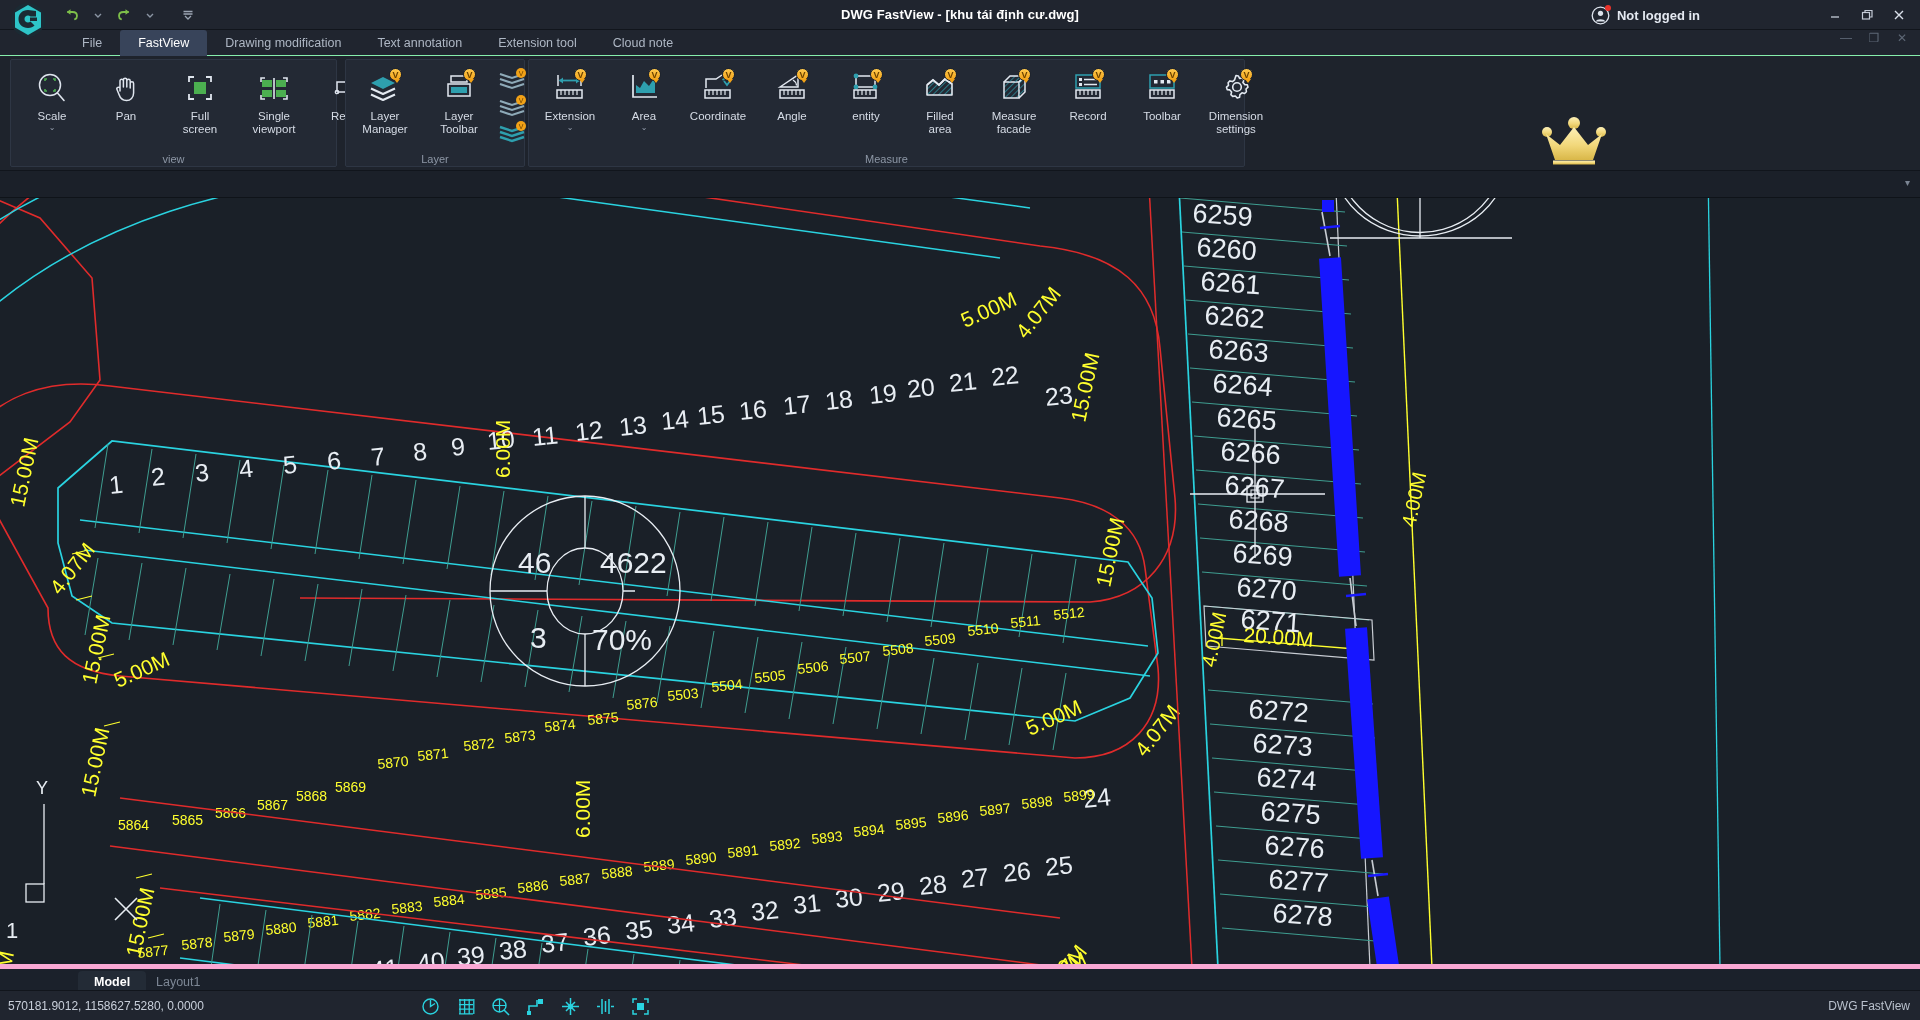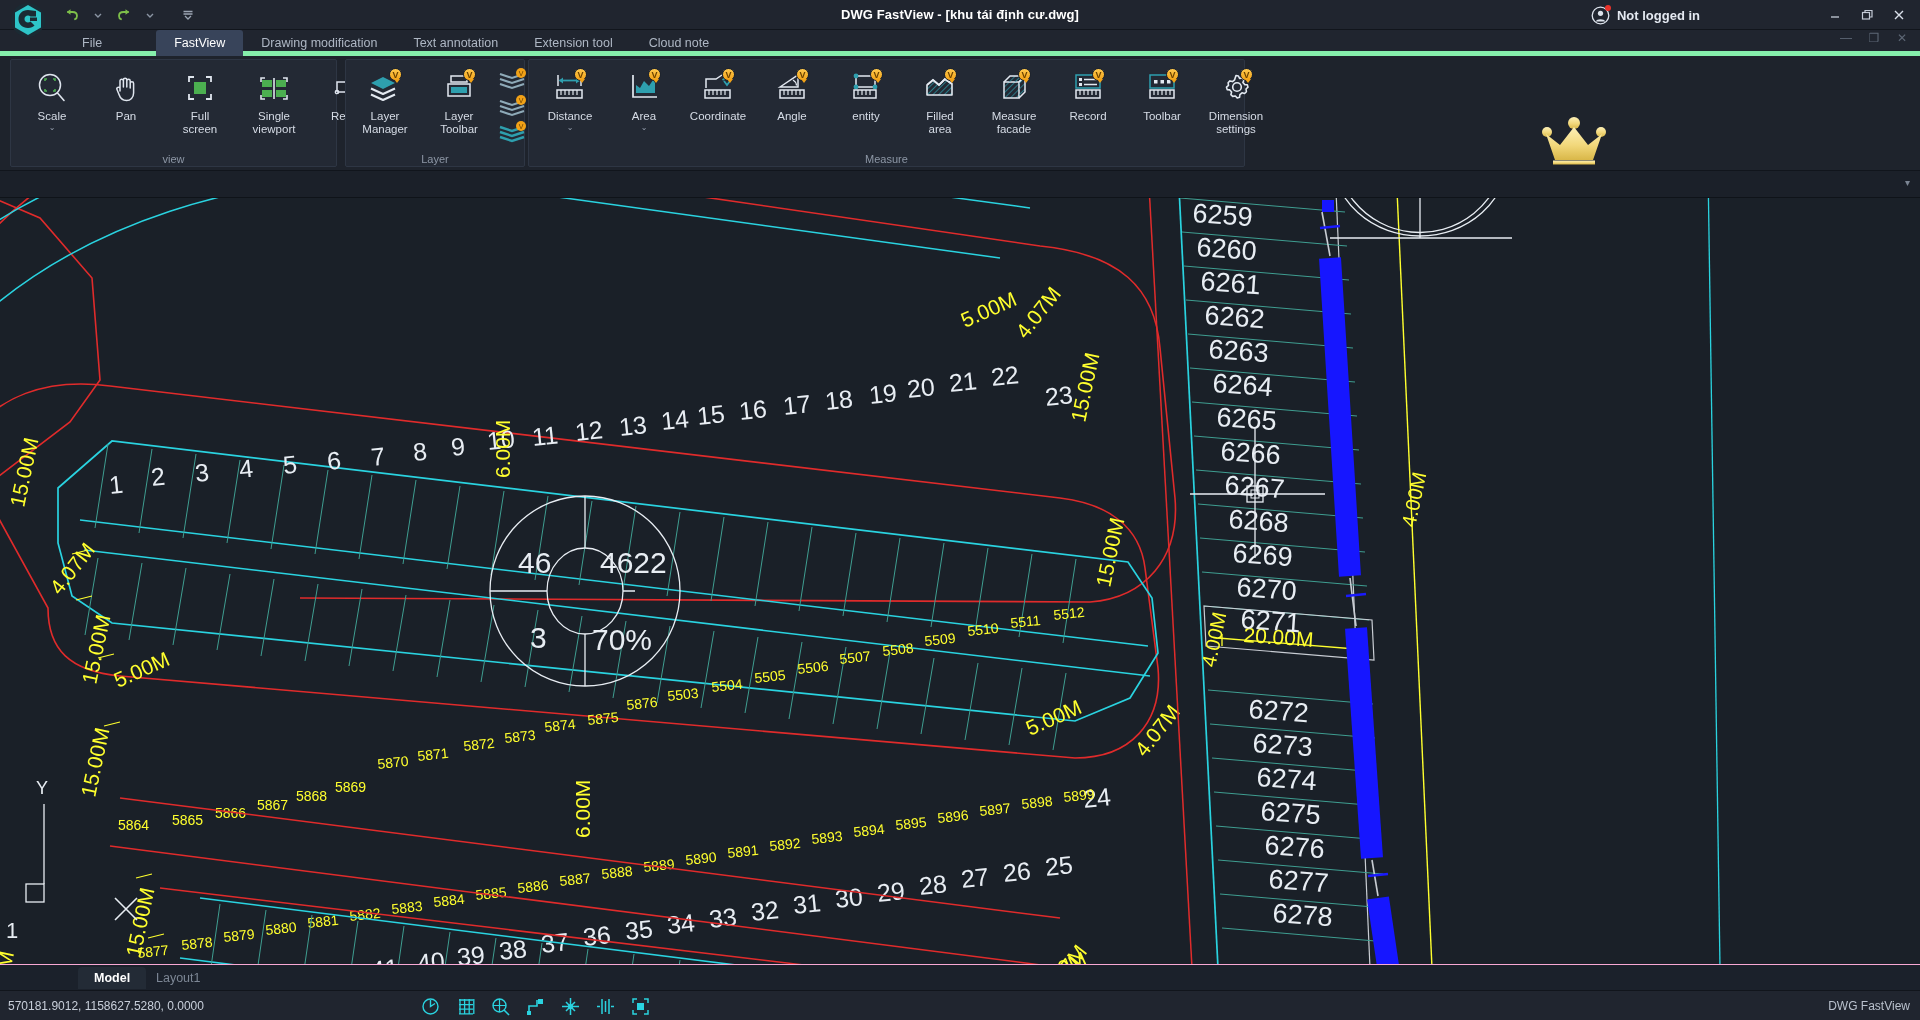"File" .menubar { border-bottom: 5px solid #86efac -> 1px solid #86efac }
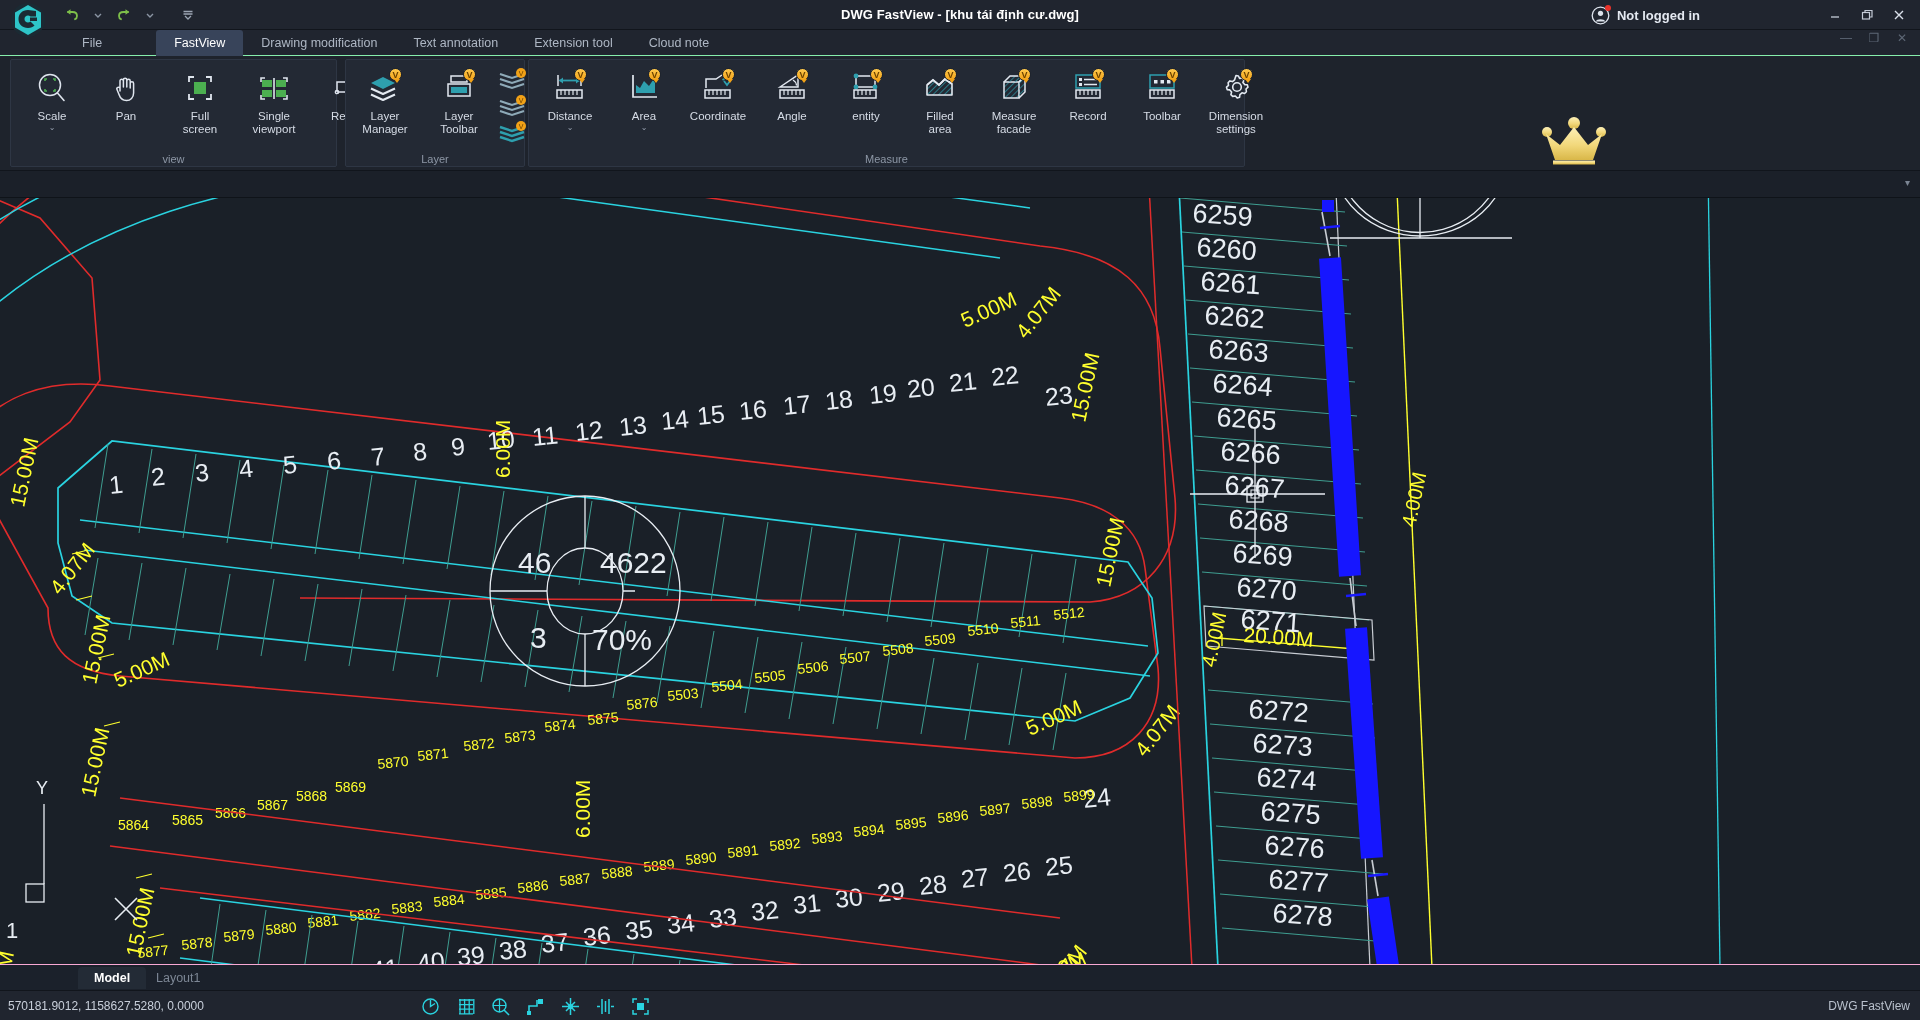"FastView" .menu-item.active { margin-left: 36px -> none }
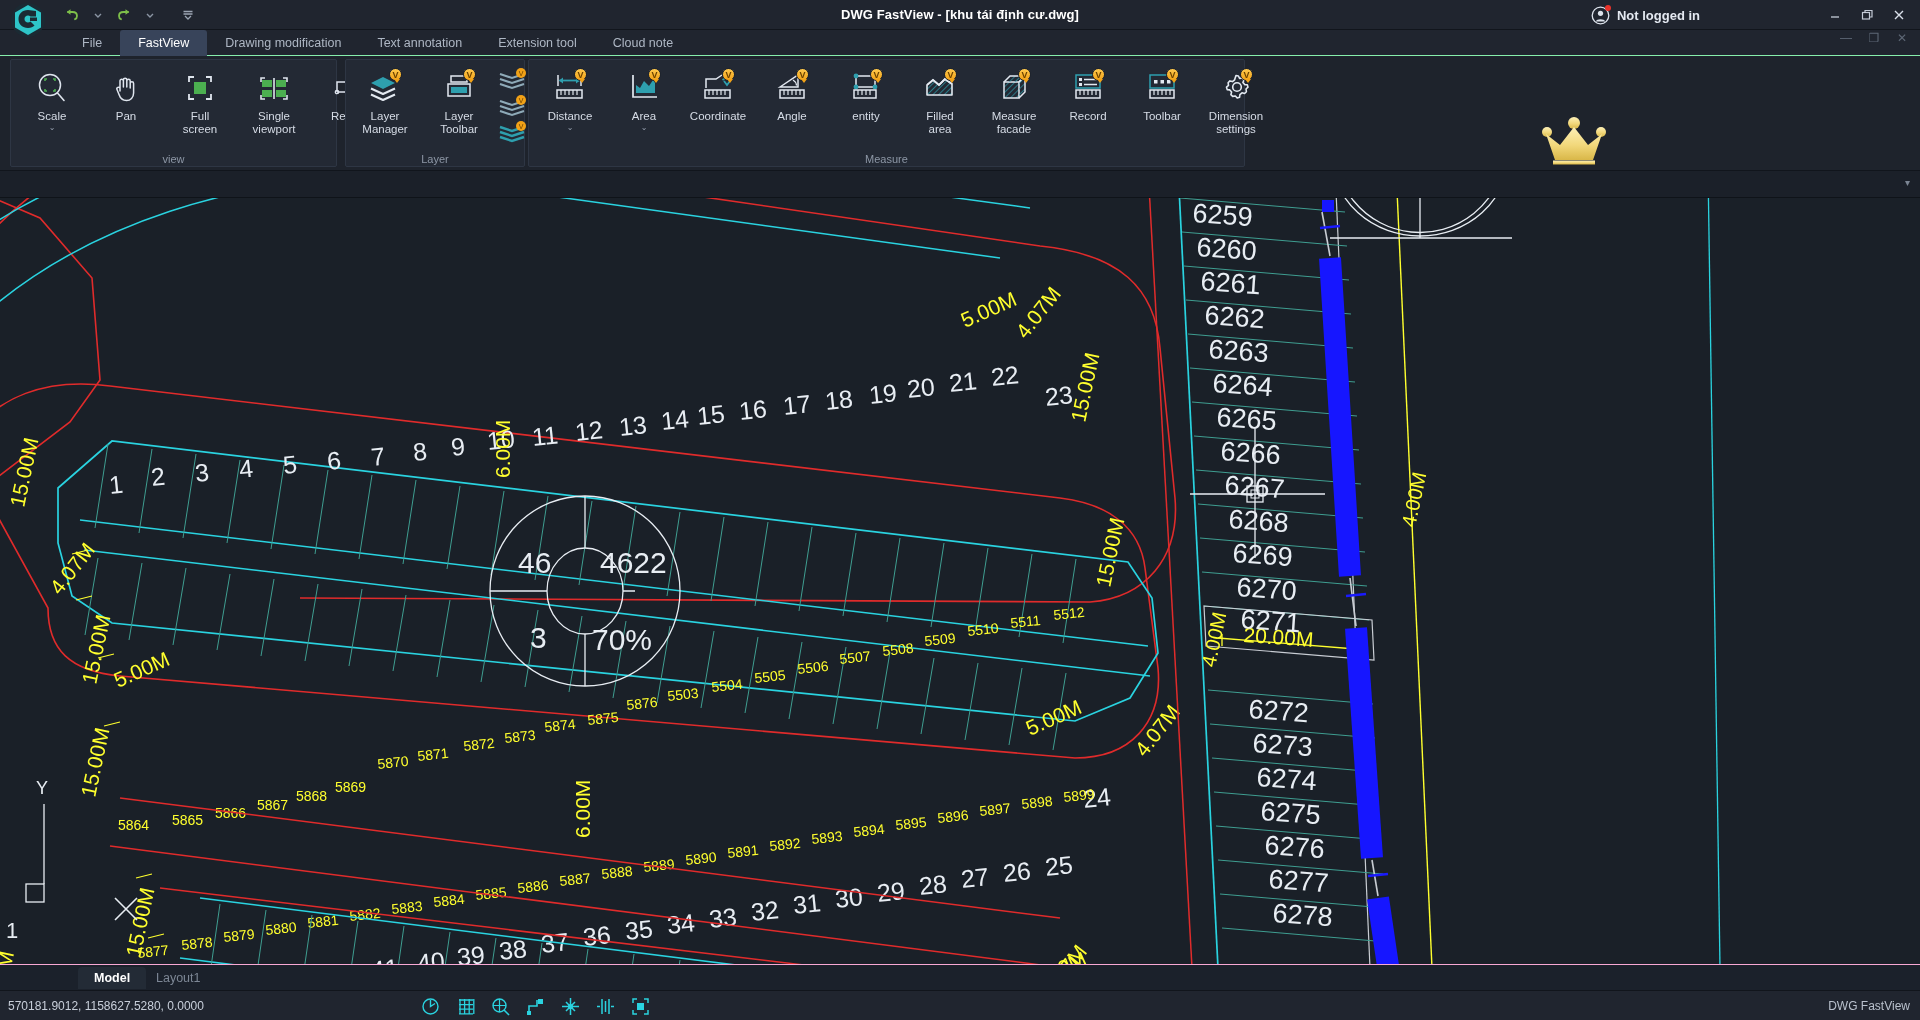"Distance" div.rib-lbl { text: Distance -> Extension }
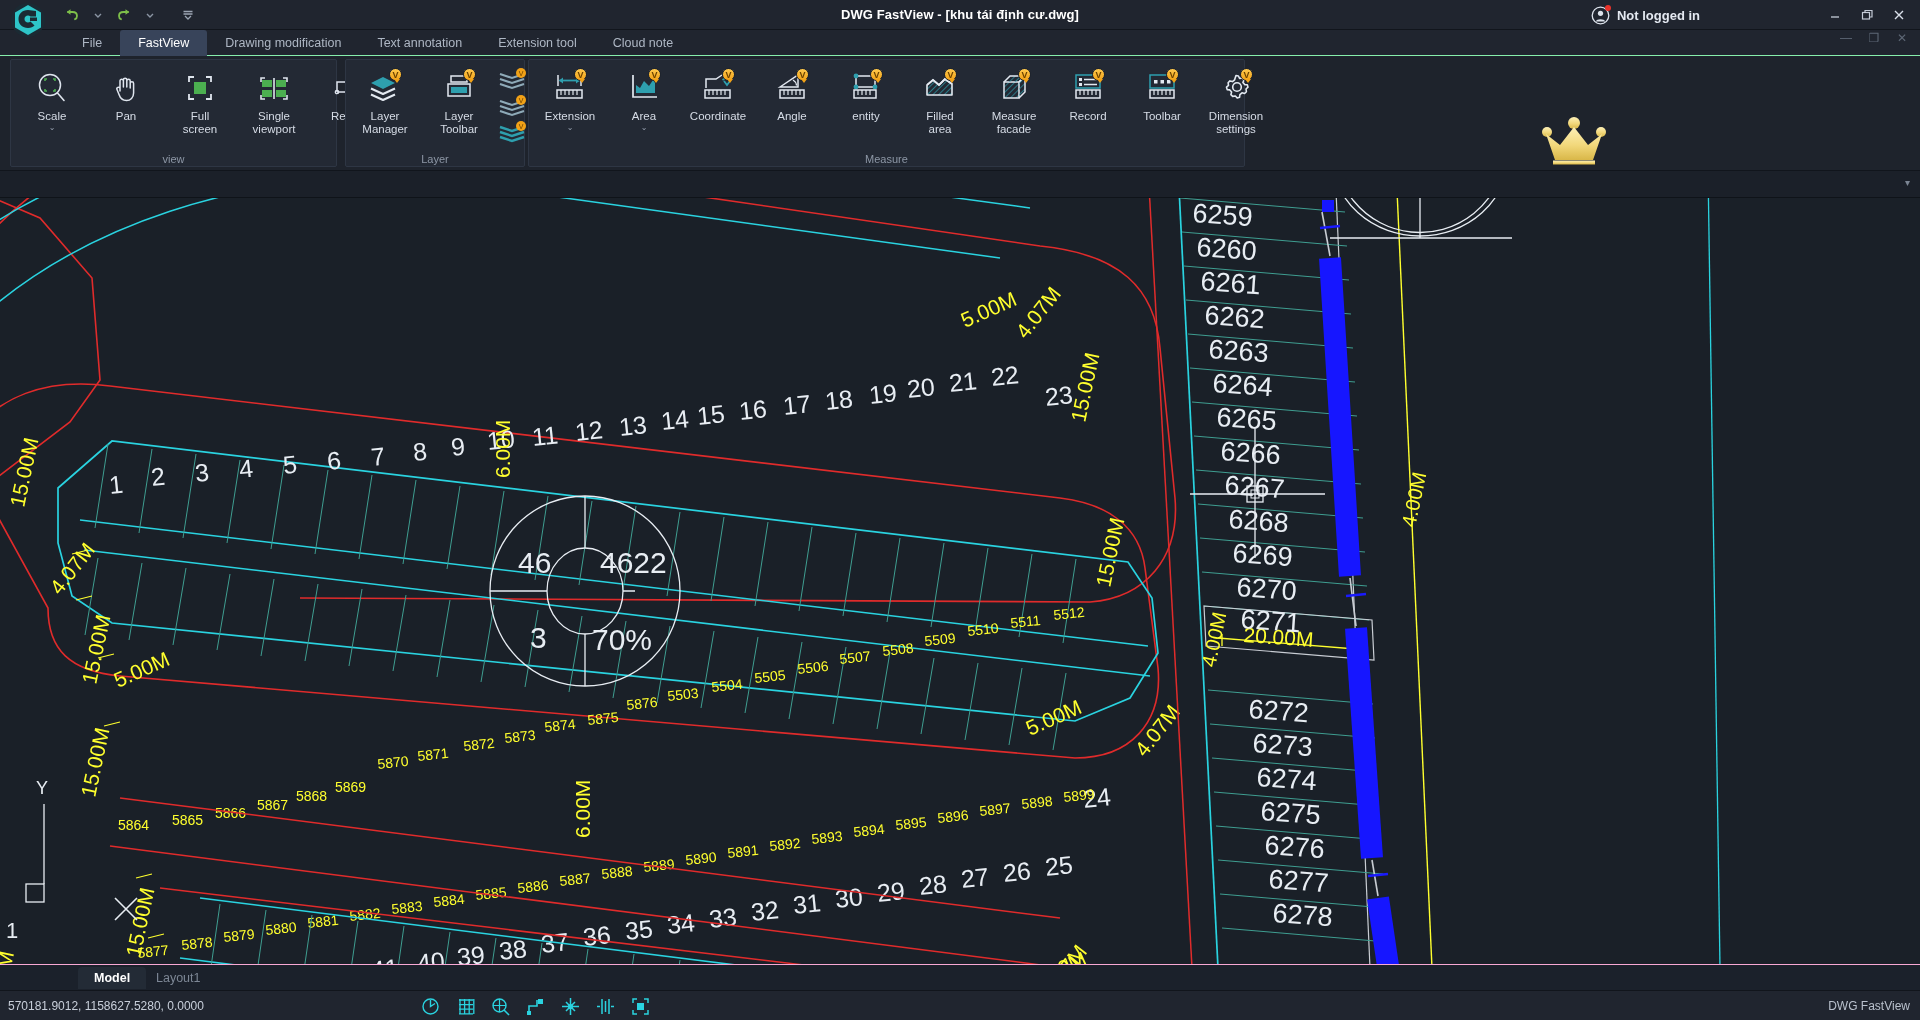"Model" .modeltabs { border-top: 1px solid #f9a8d4 -> 5px solid #f9a8d4 }
